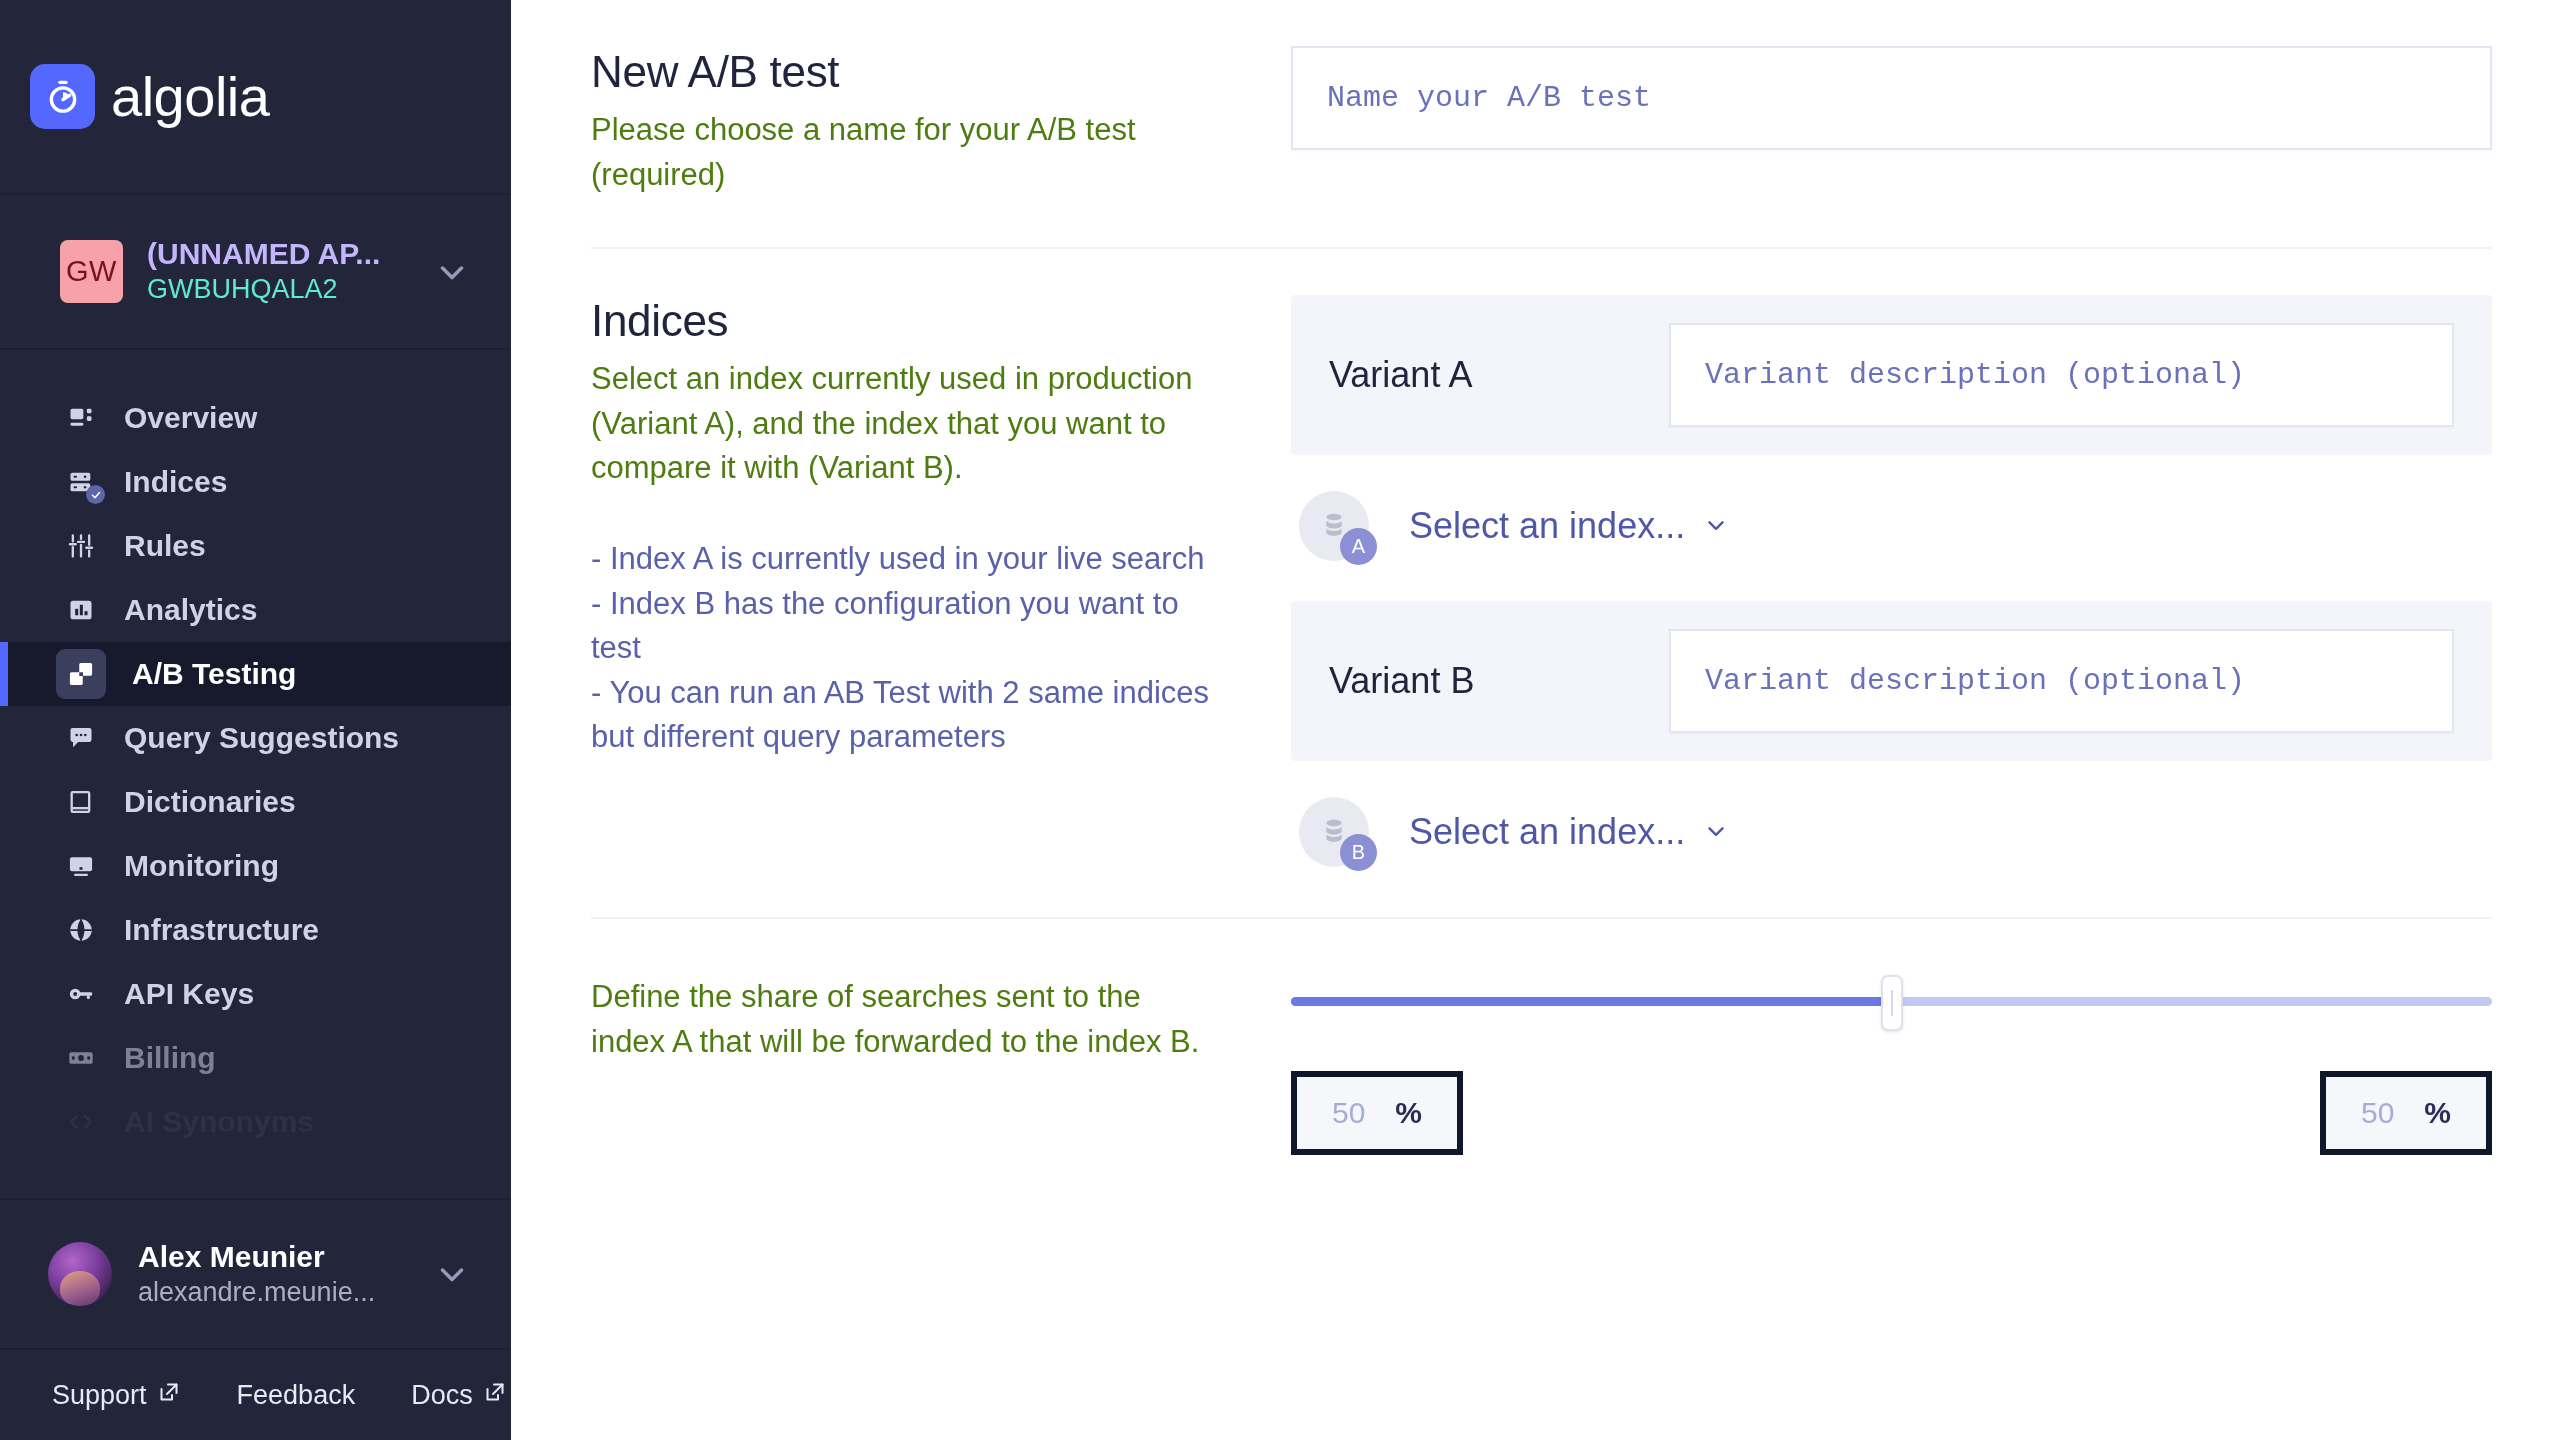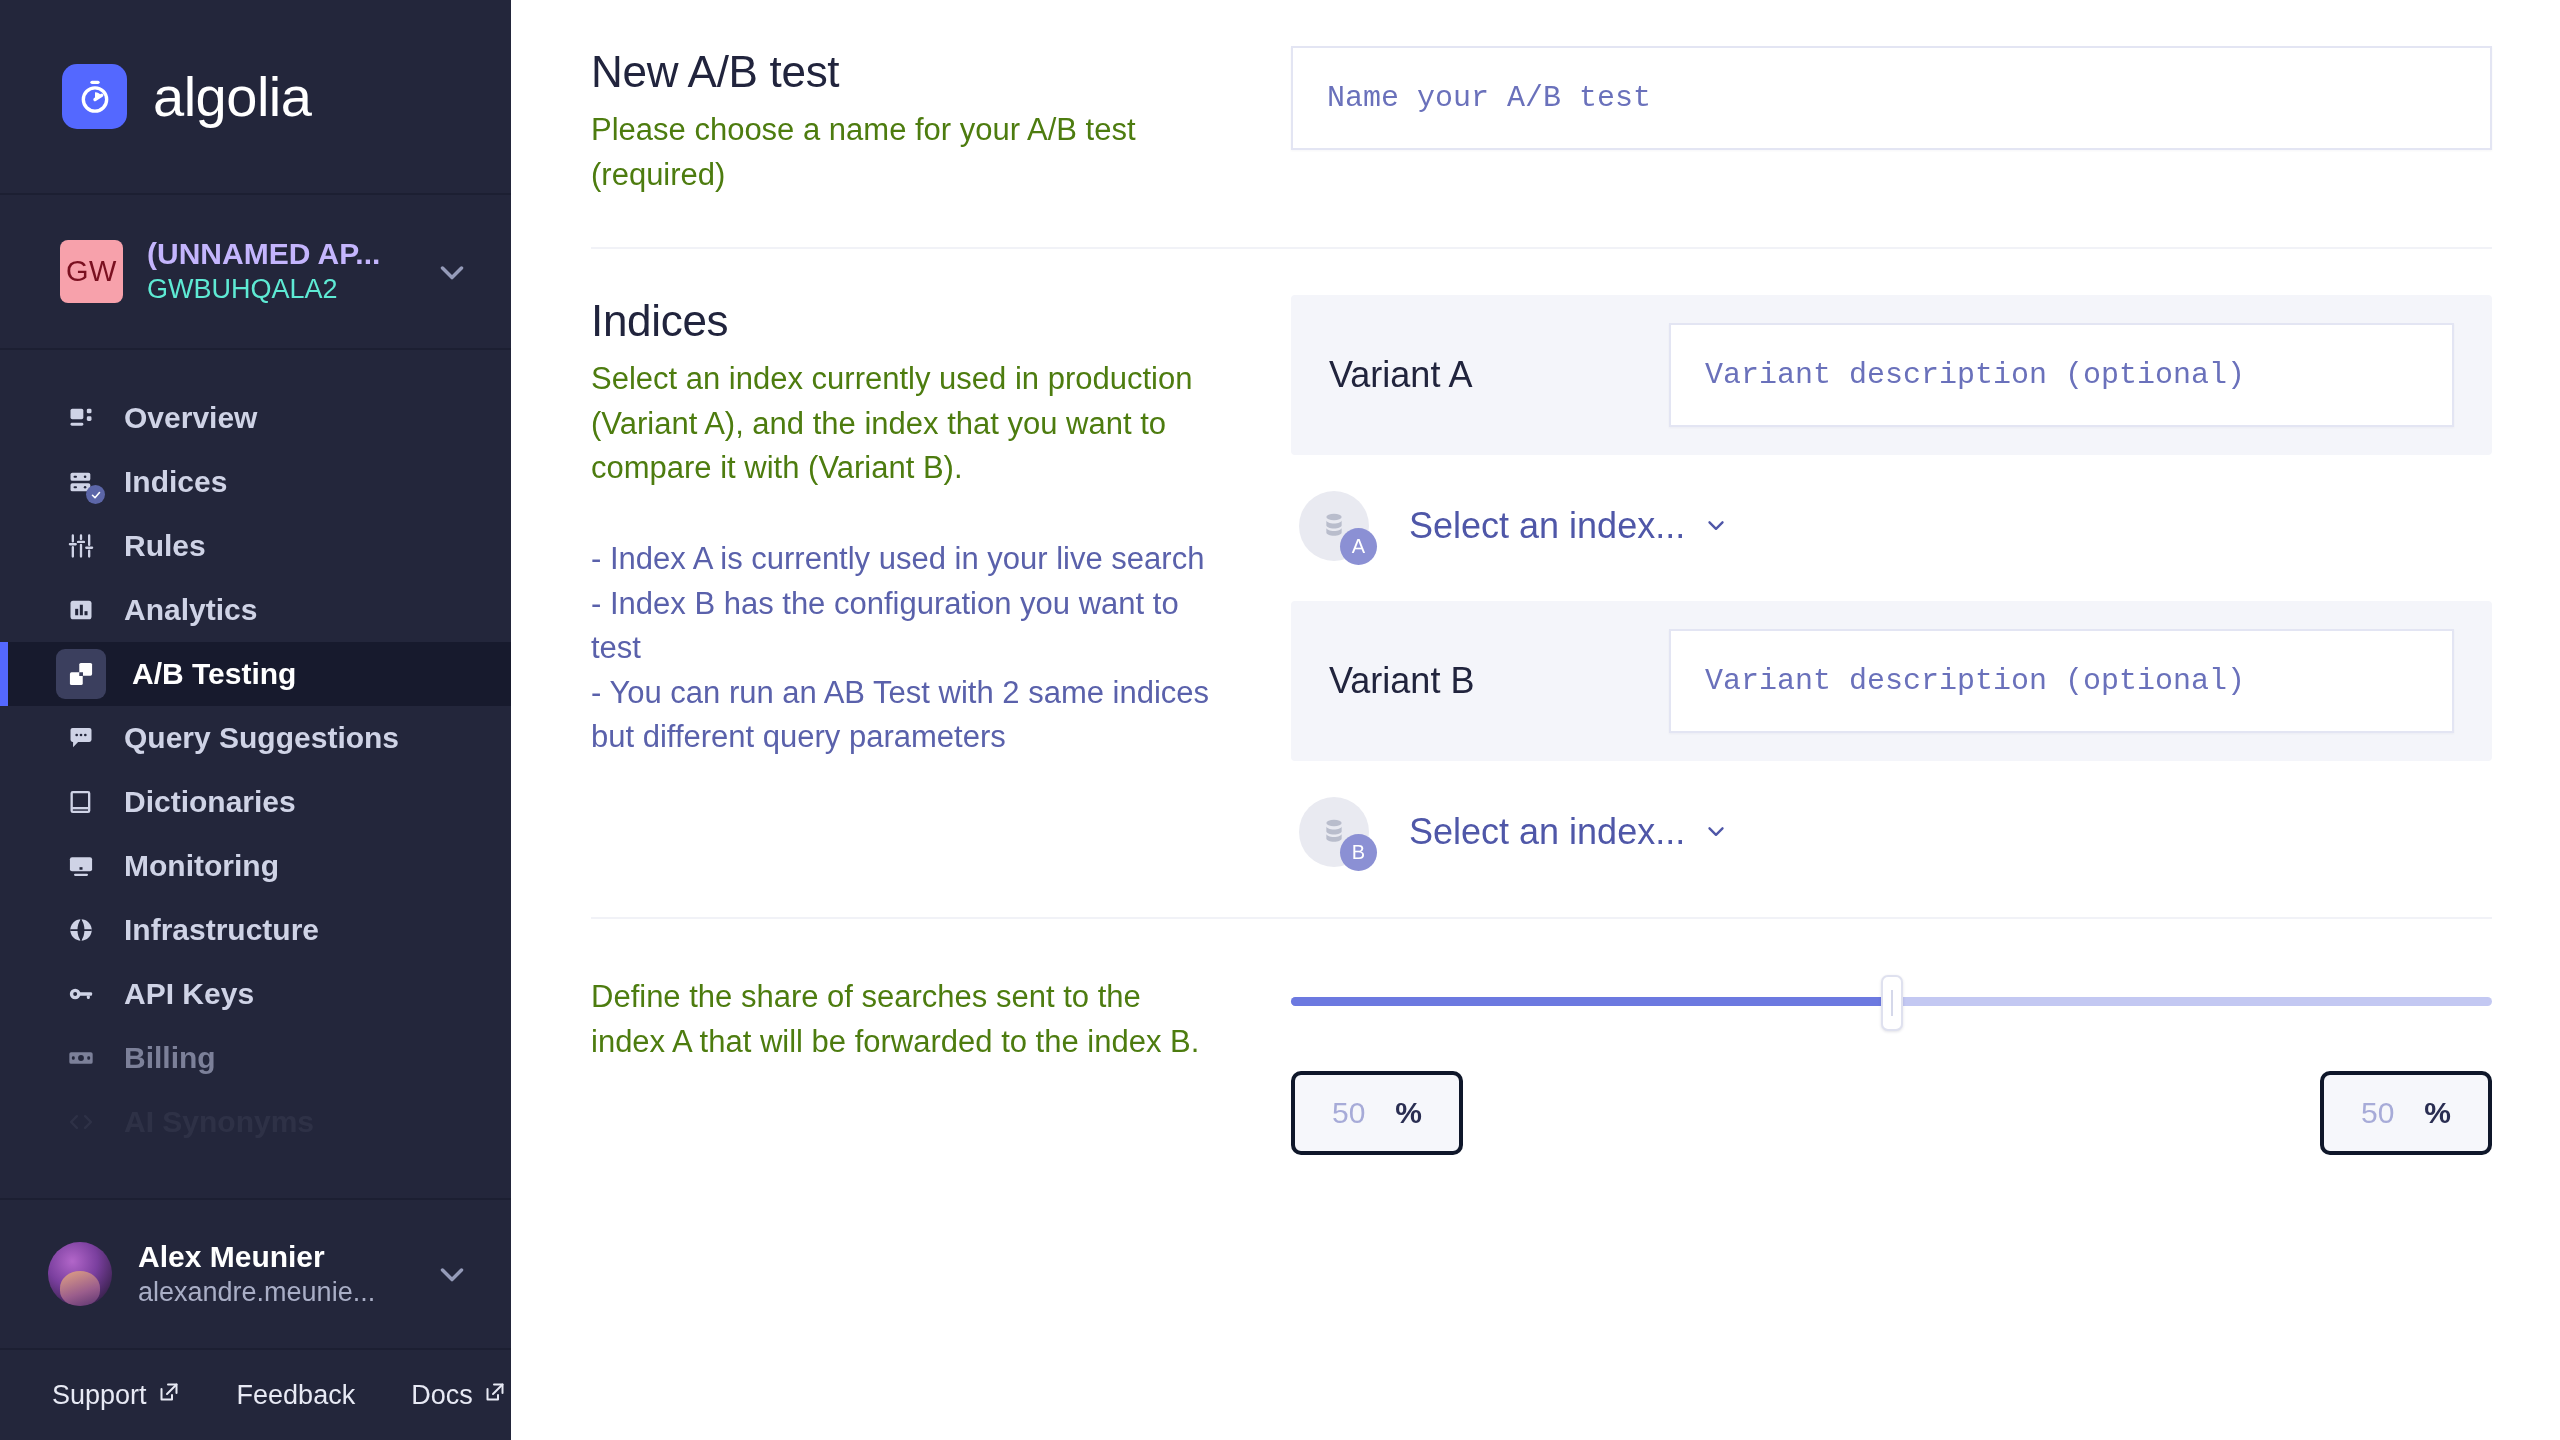"algolia" .sb-logo { gap: 26px -> 16px; padding-left: 62px -> 30px }
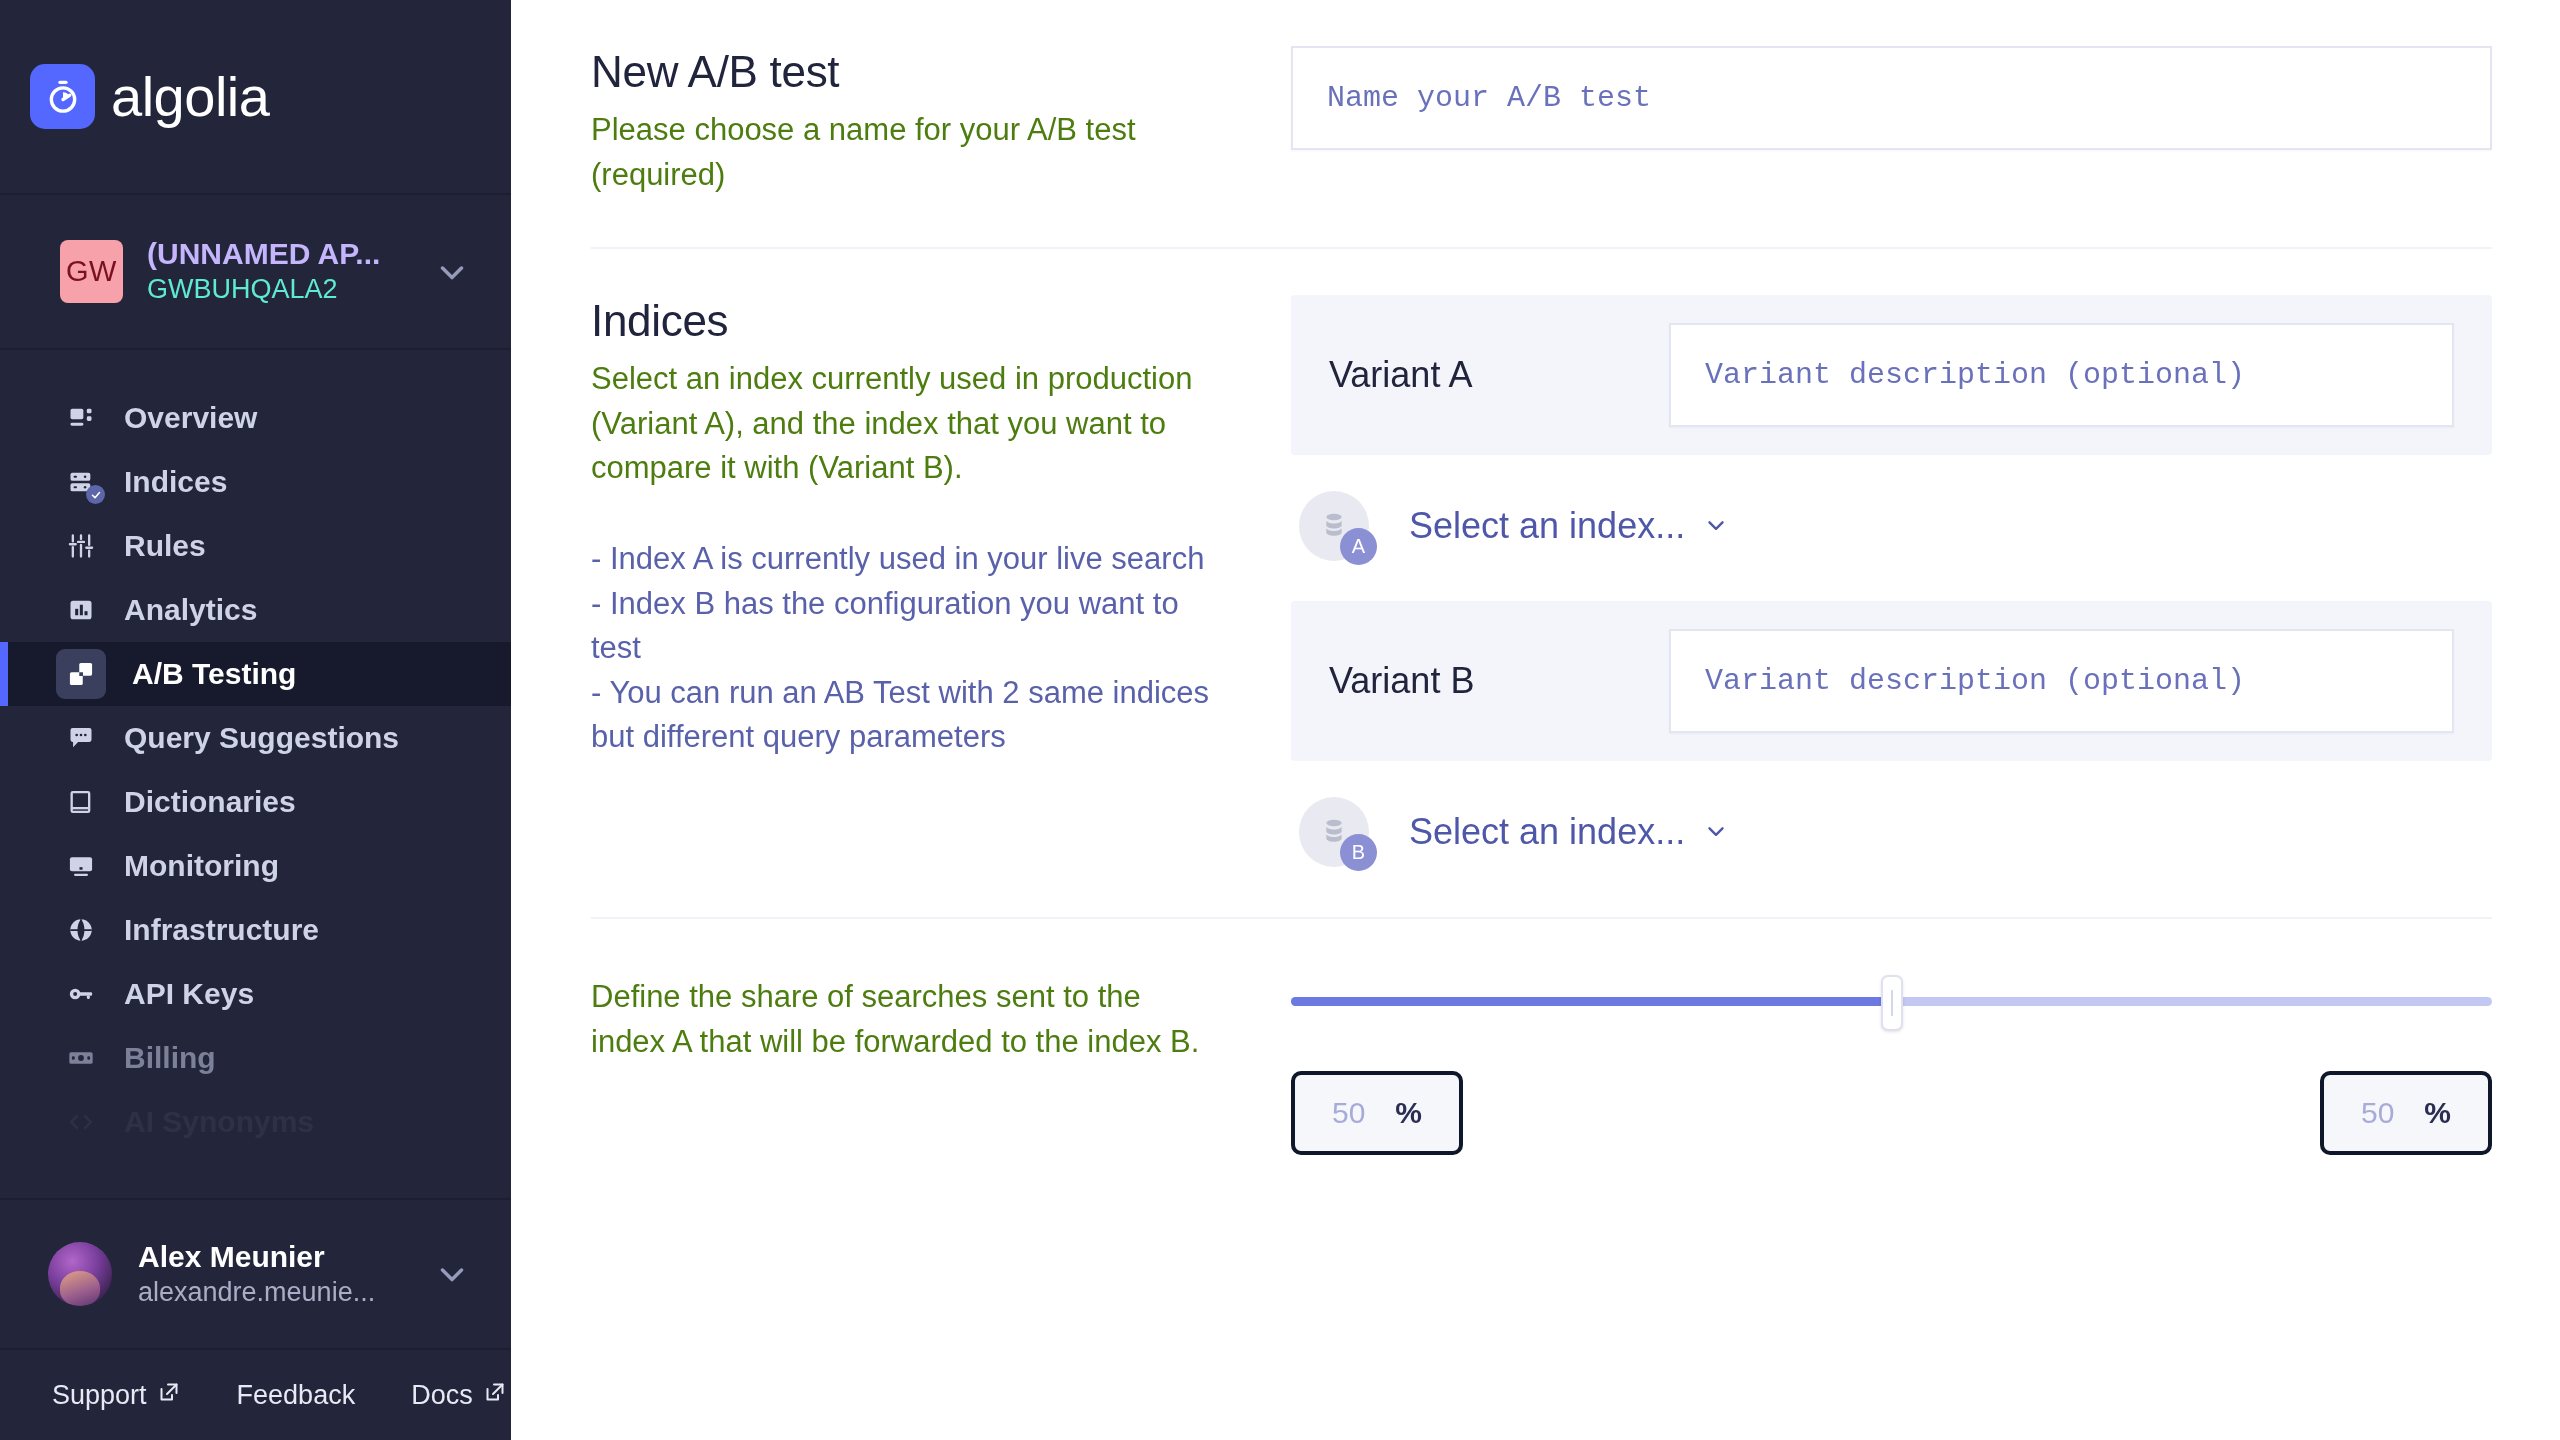"50" .pct-box { border: 4px solid #0f172a -> 6px solid #0f172a; border-radius: 10px -> 0 }
